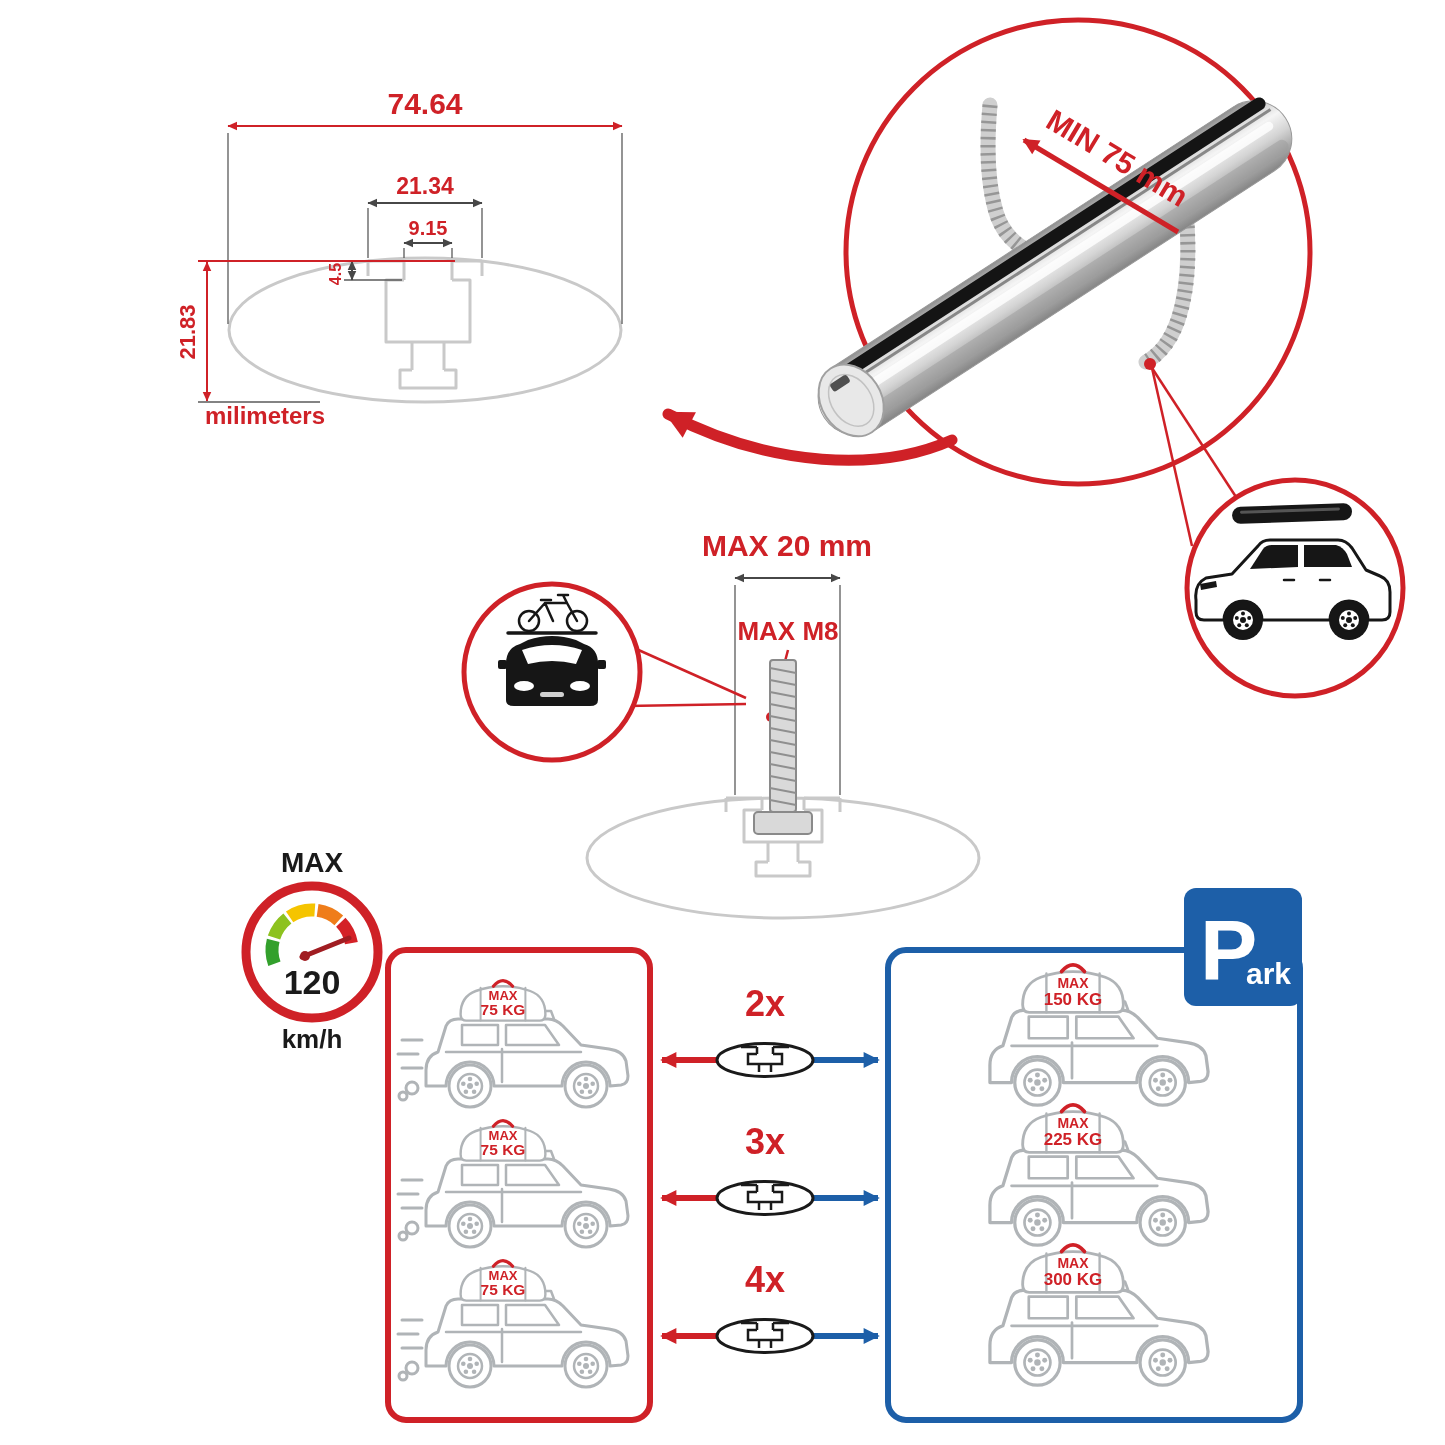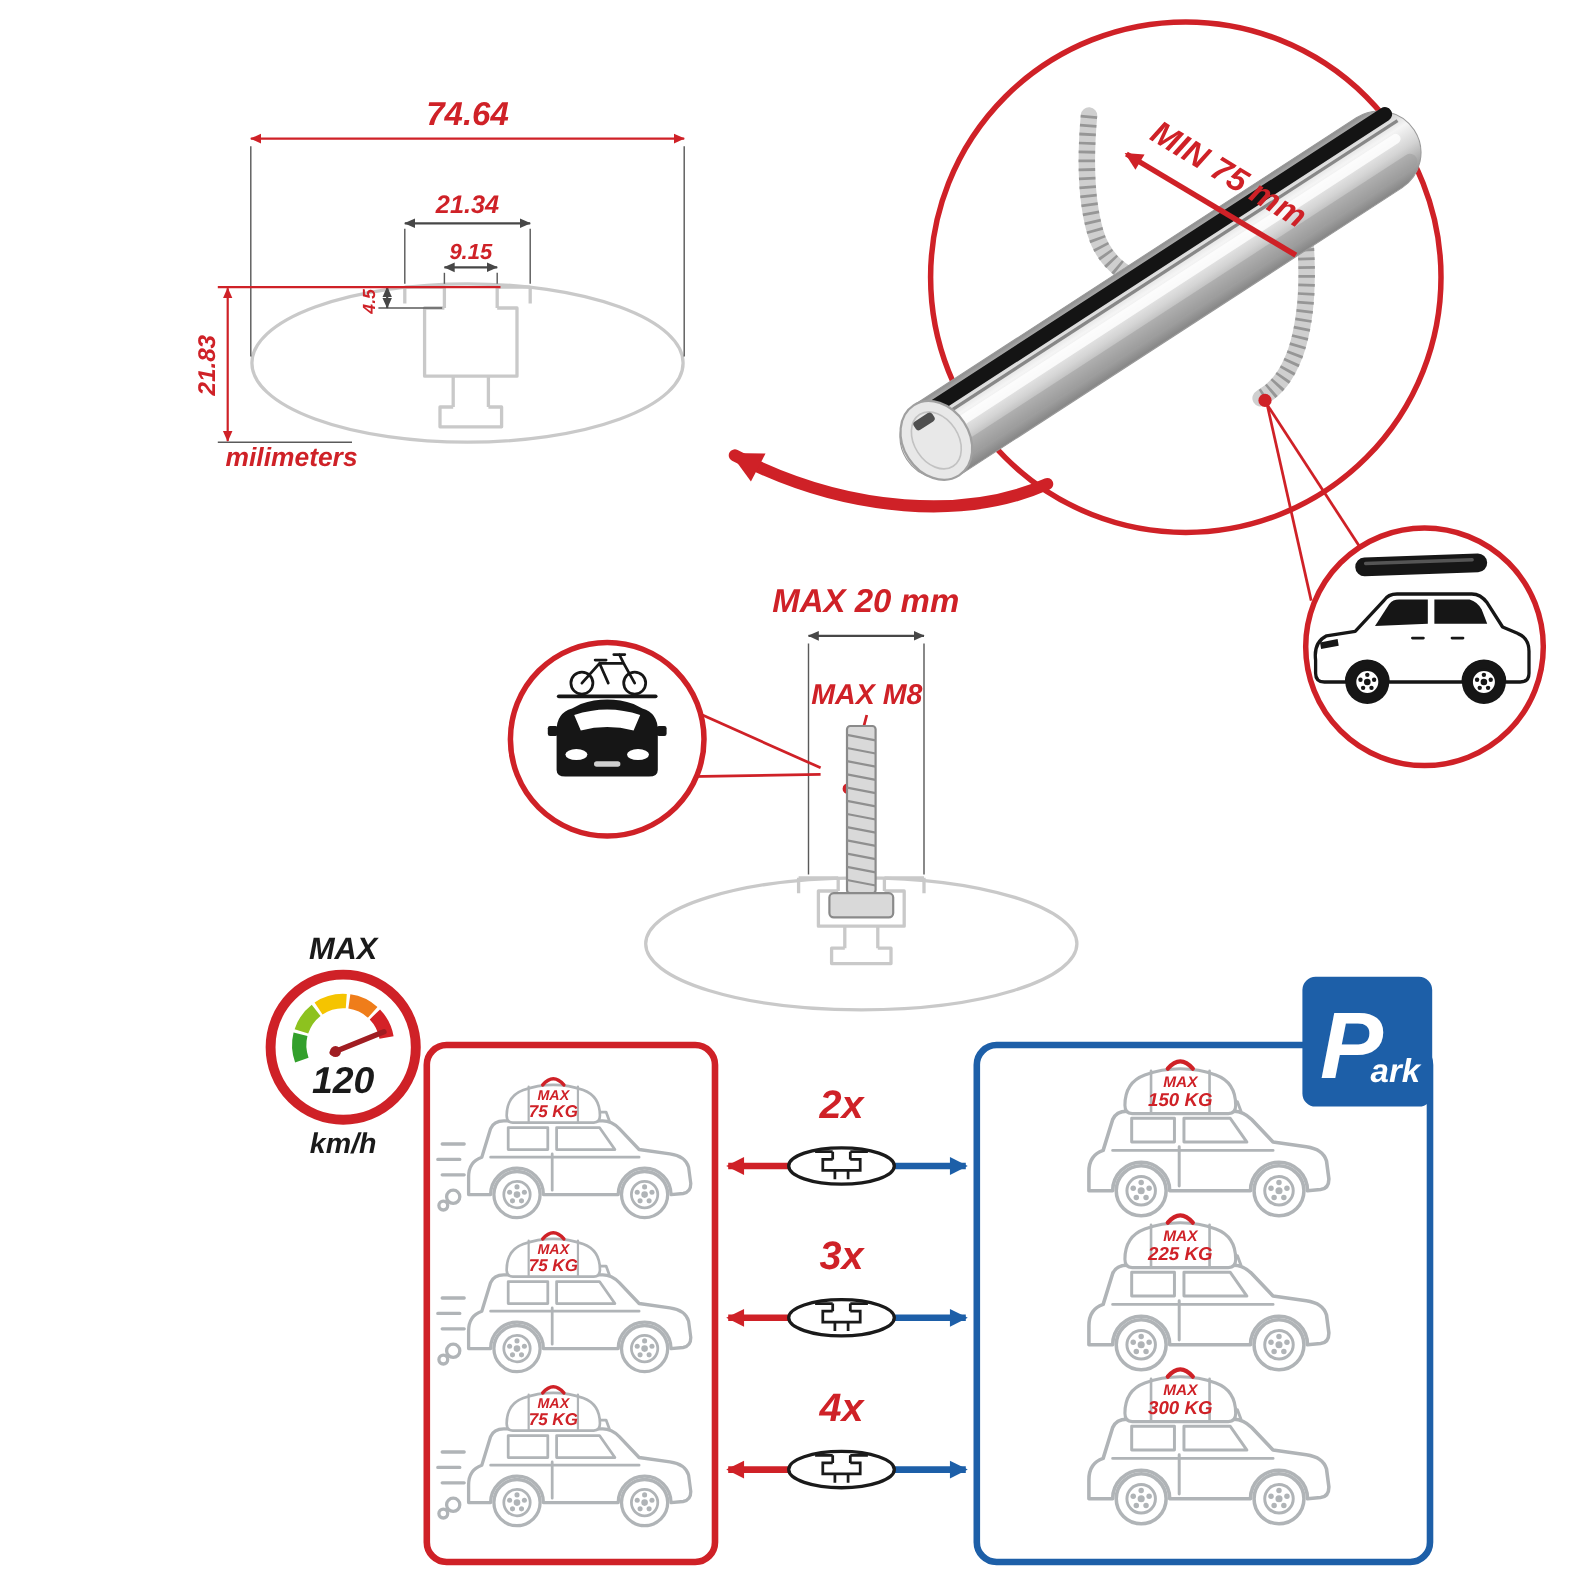"74.64" .canvas { font-style: italic -> none }
